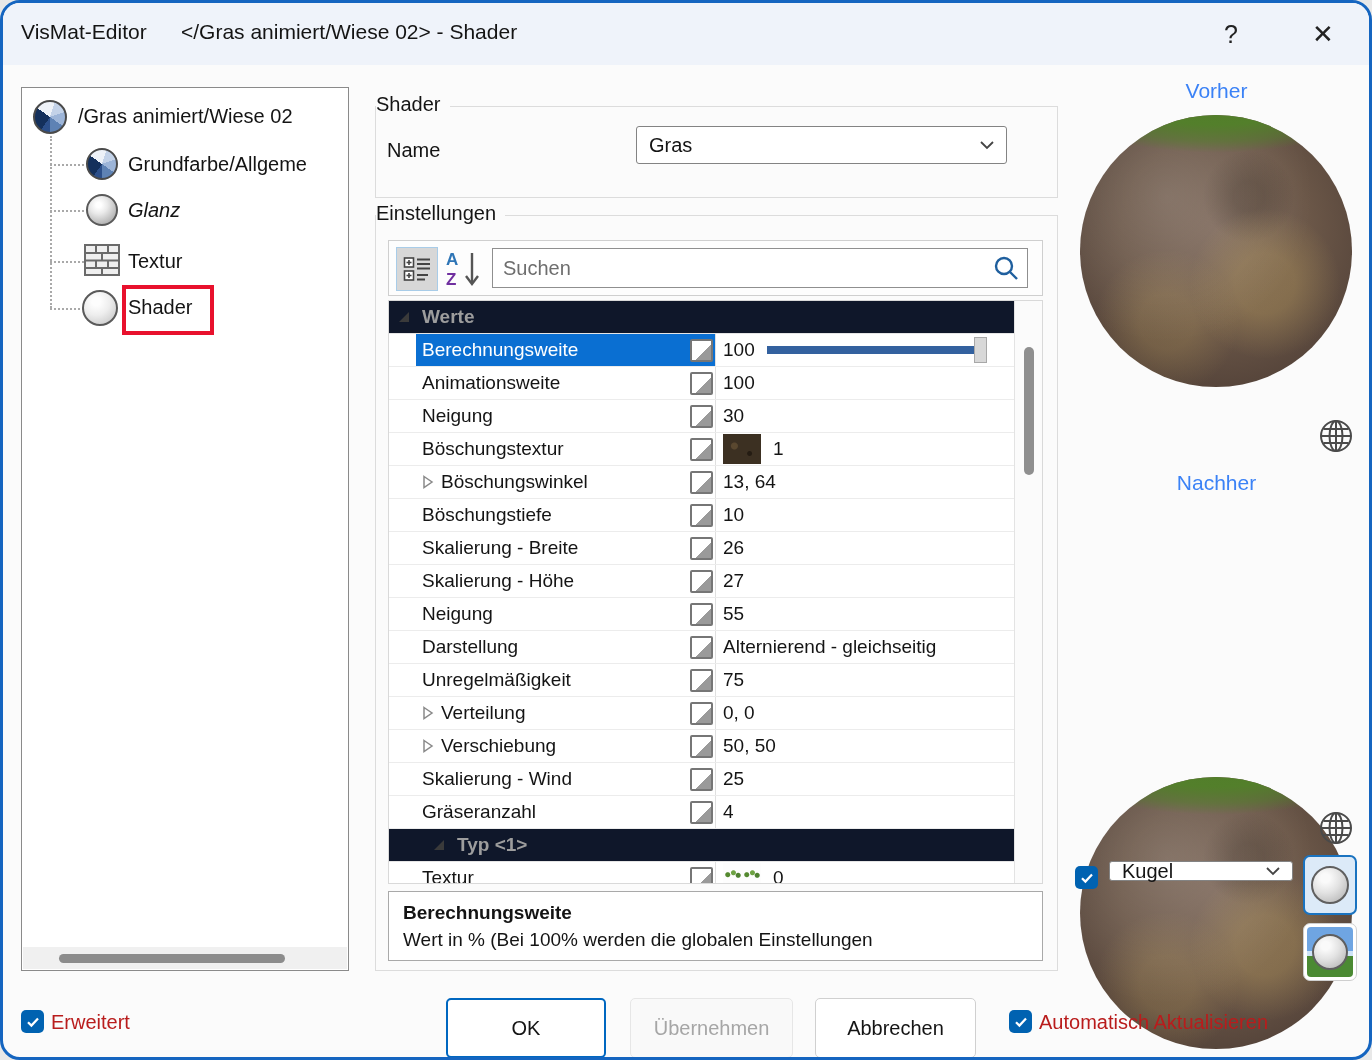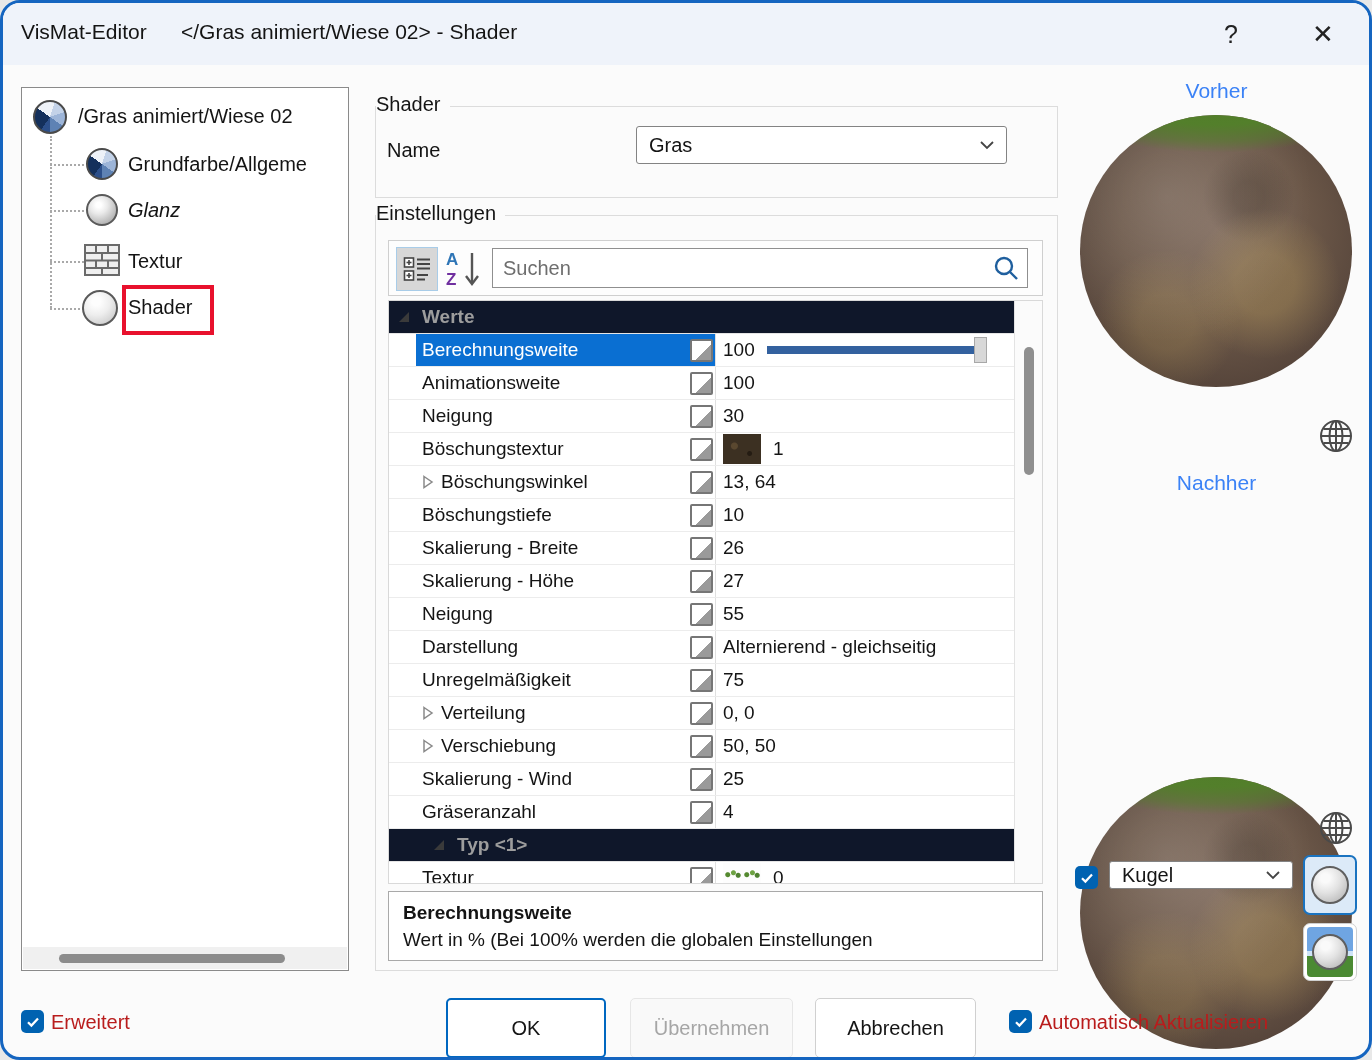"Kugel" div.abs { height: 28px -> 20px }
